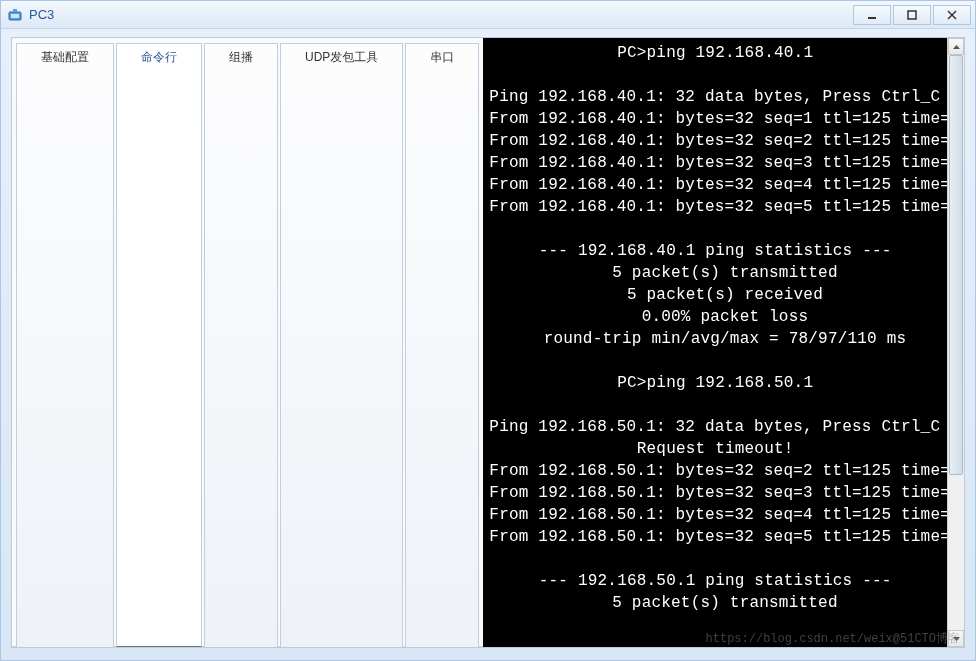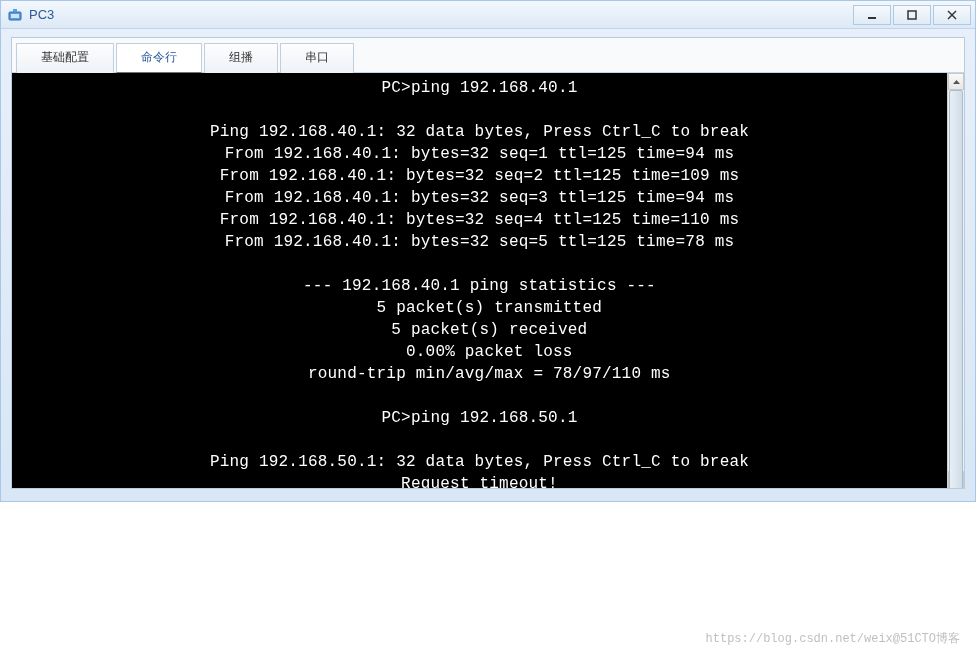"PC3" .window { height: 502px -> 661px }
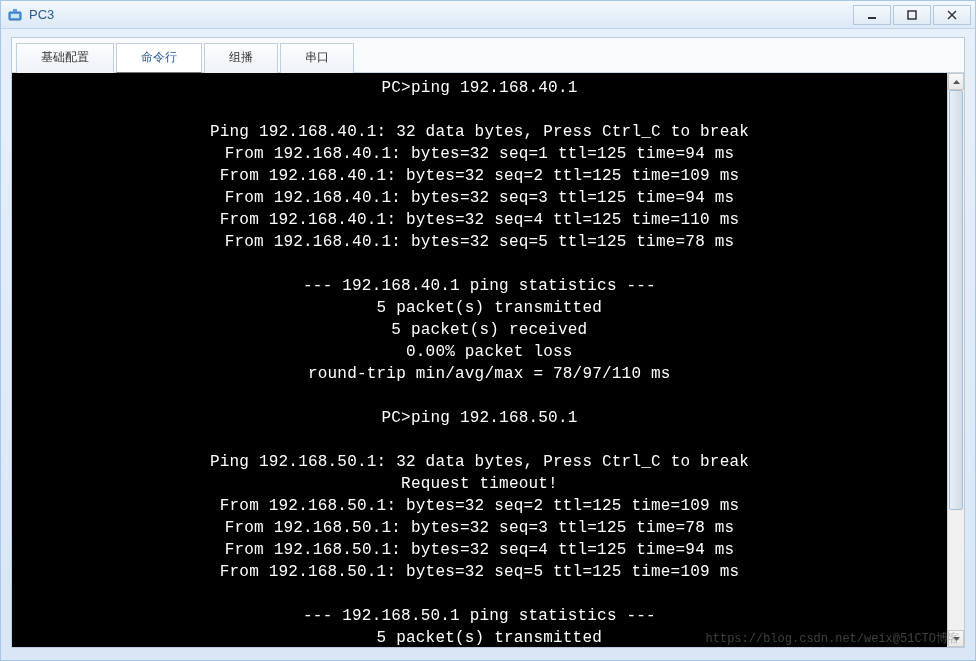"基础配置" .content-area { flex-direction: column -> row }
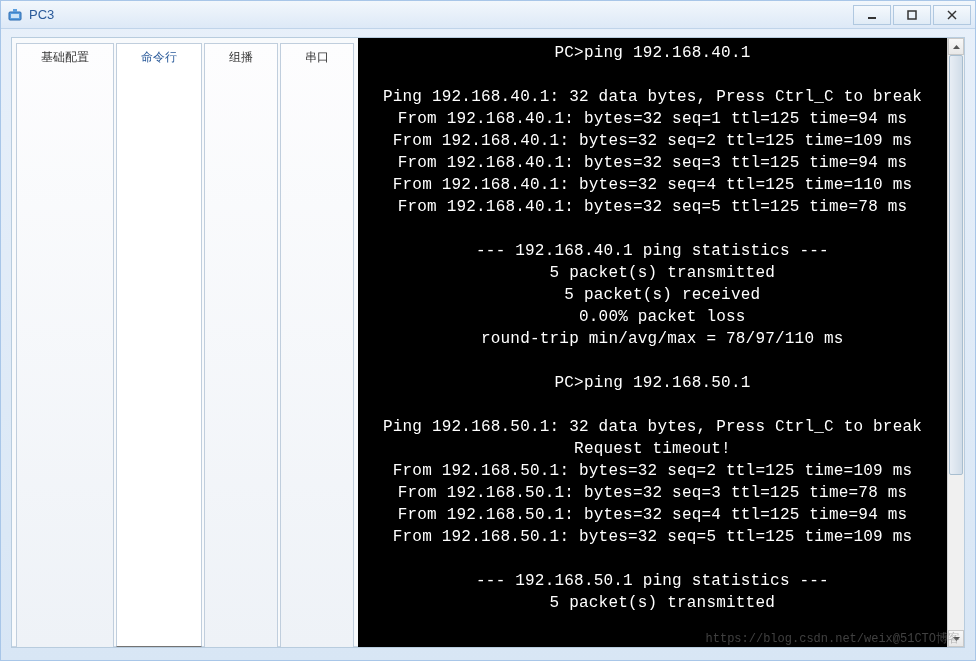"UDP发包工具" div.tab { html: none -> <div><span>UDP发包工具</span></div> }
